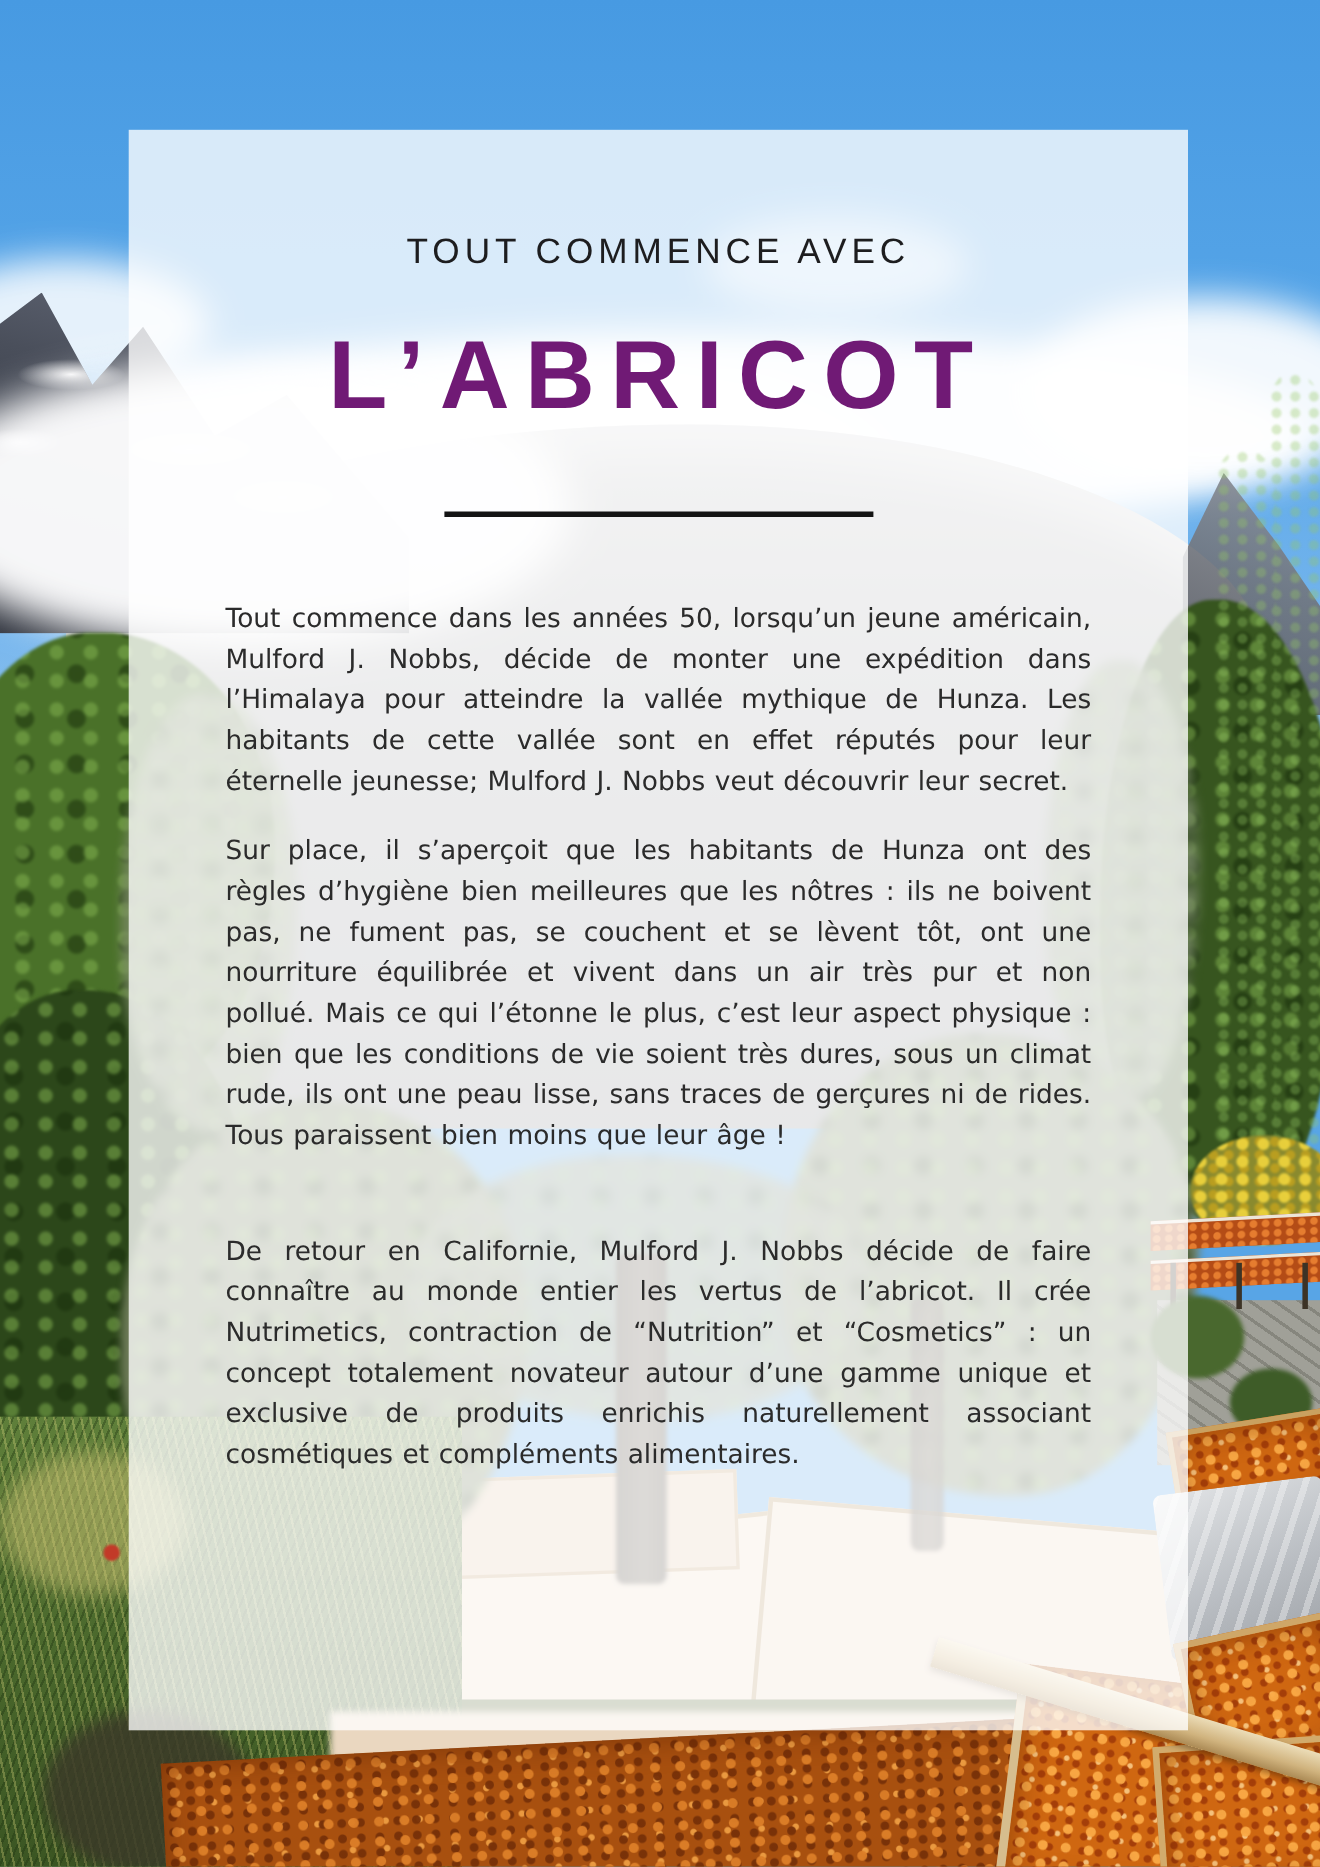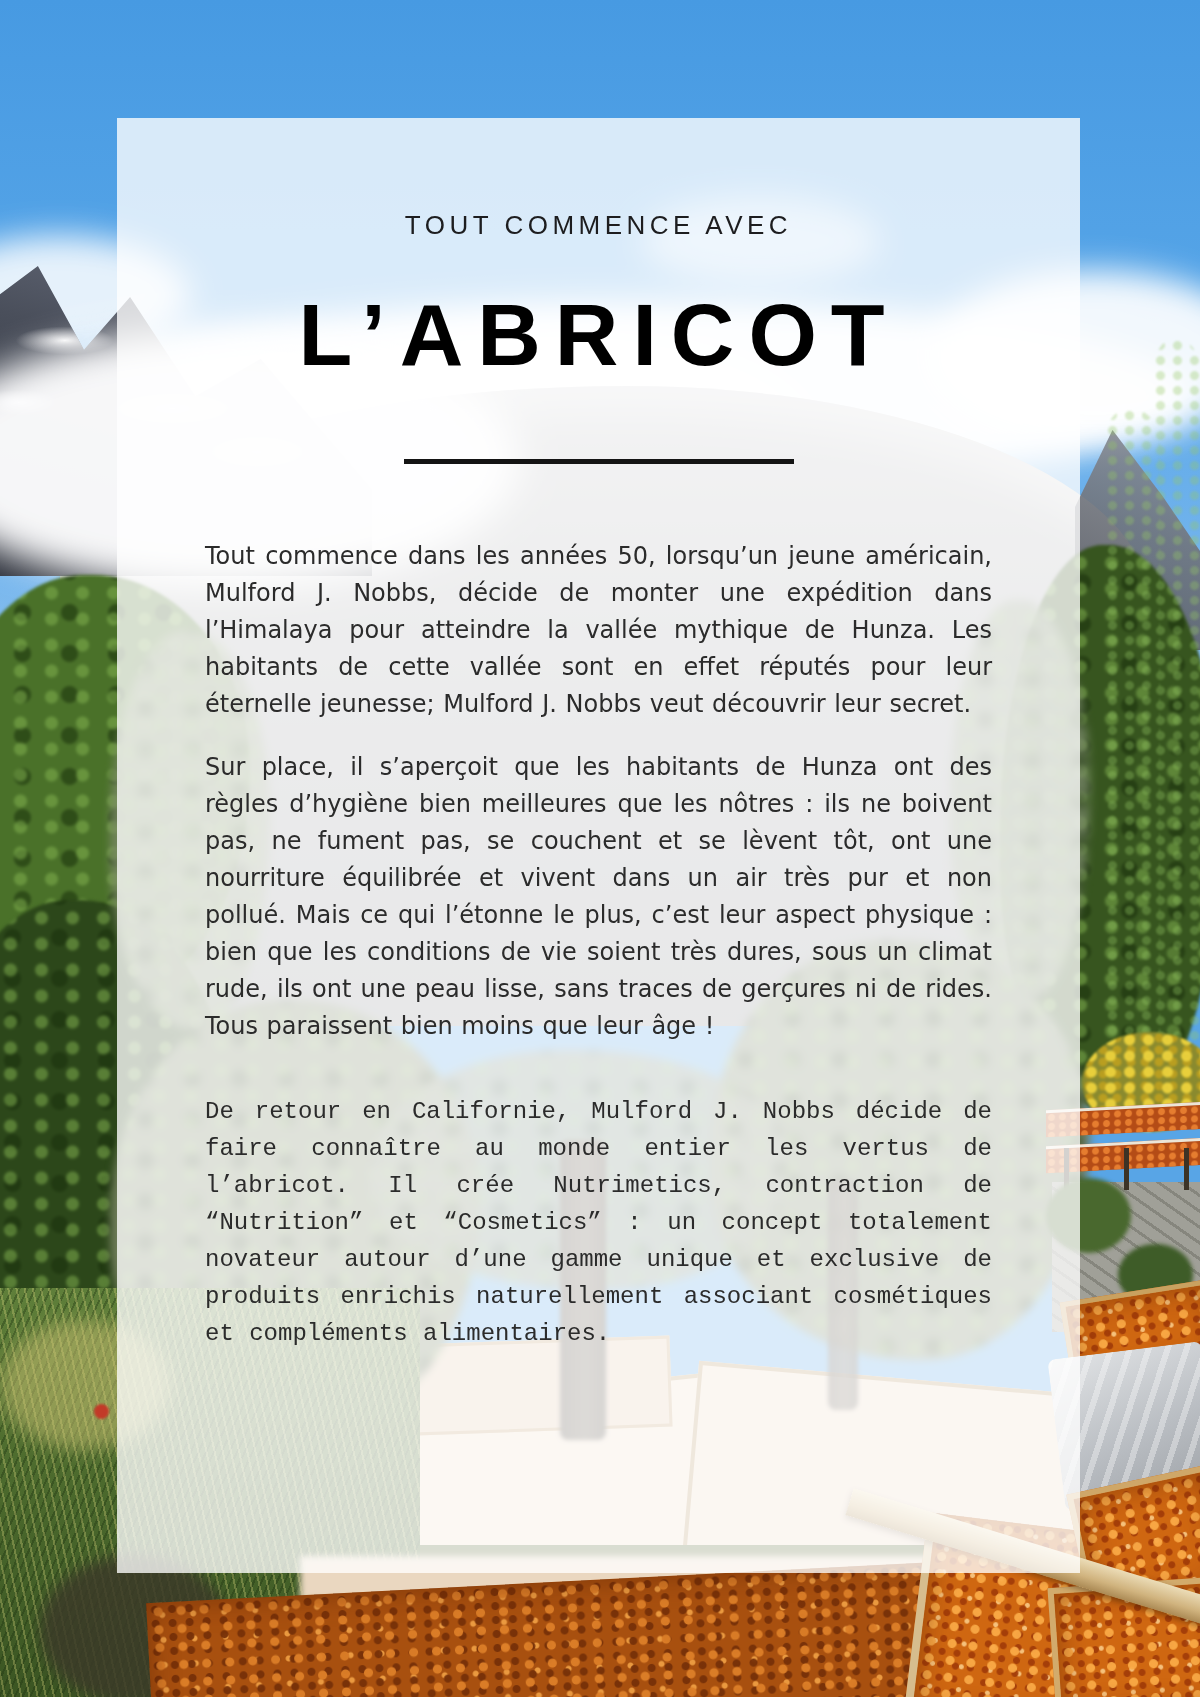"TOUT COMMENCE AVEC" .kicker { font-size: 26px -> 32px }
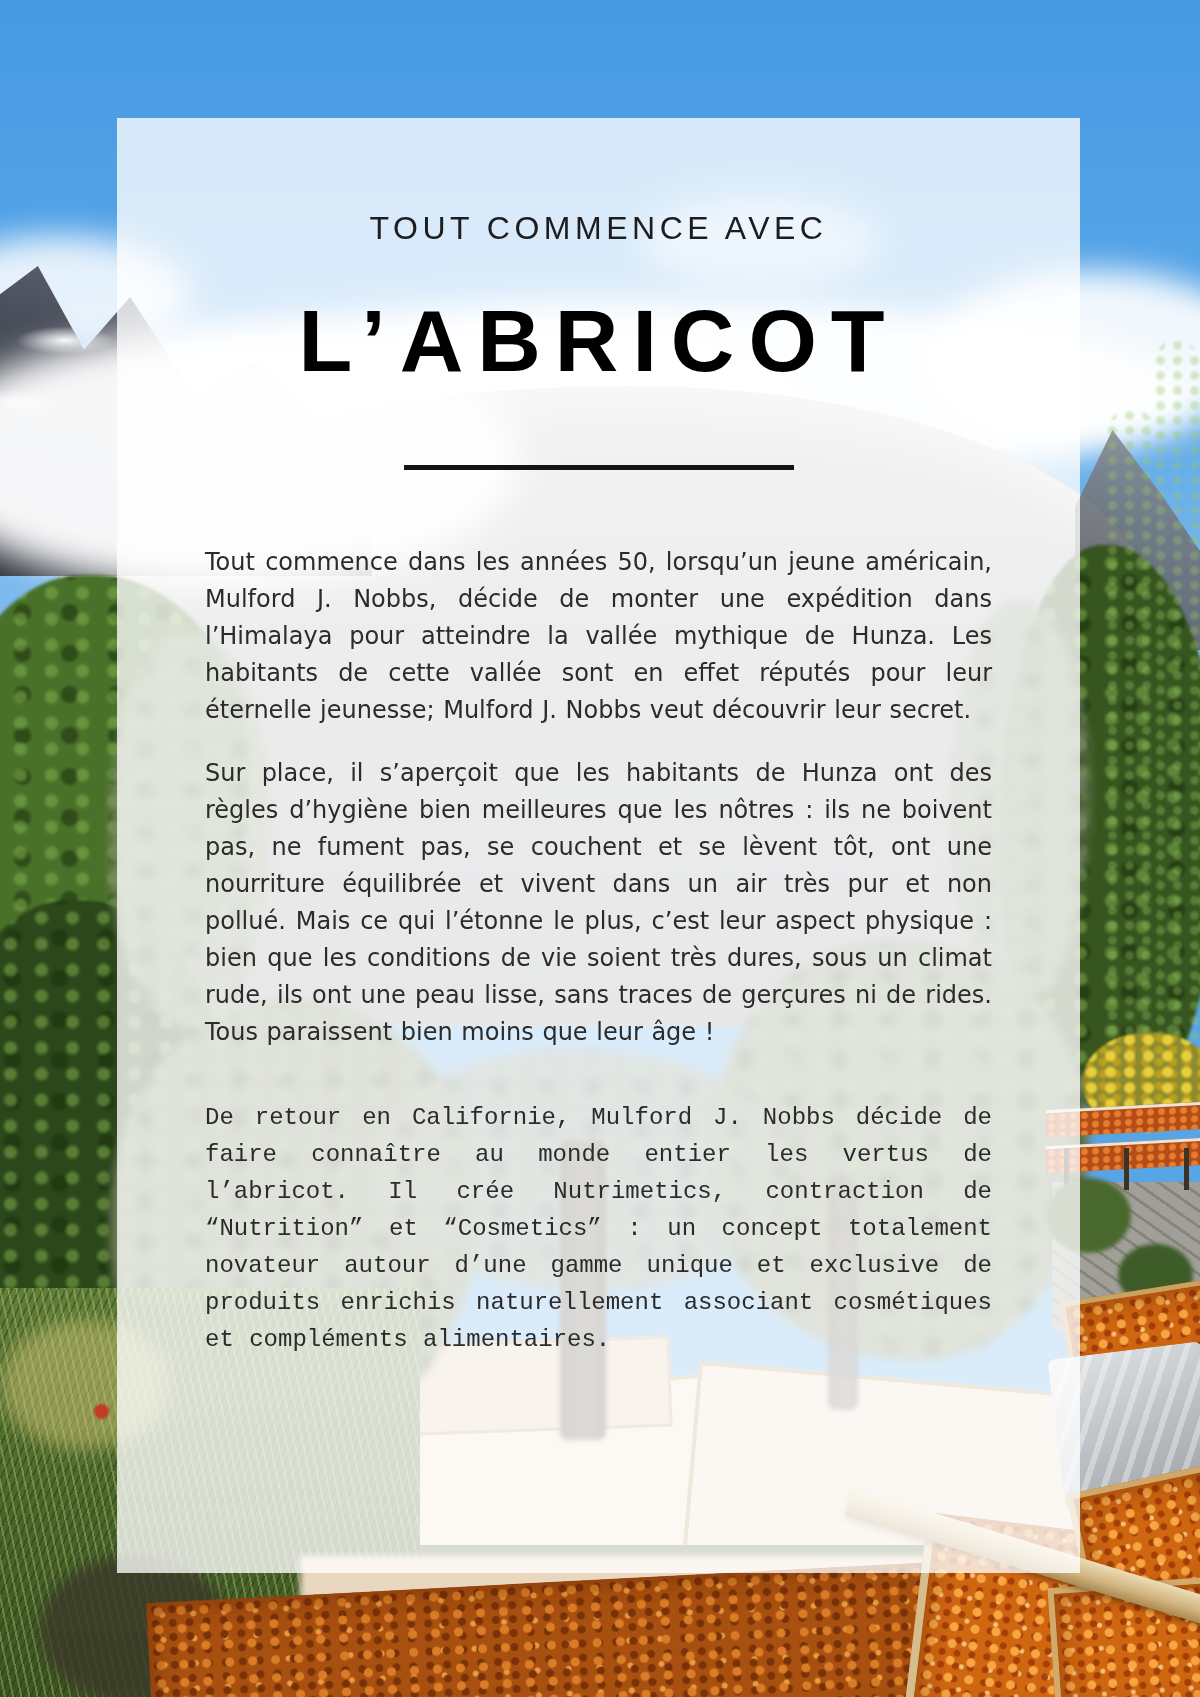"L’ABRICOT" .title { color: #000000 -> #701a75 }
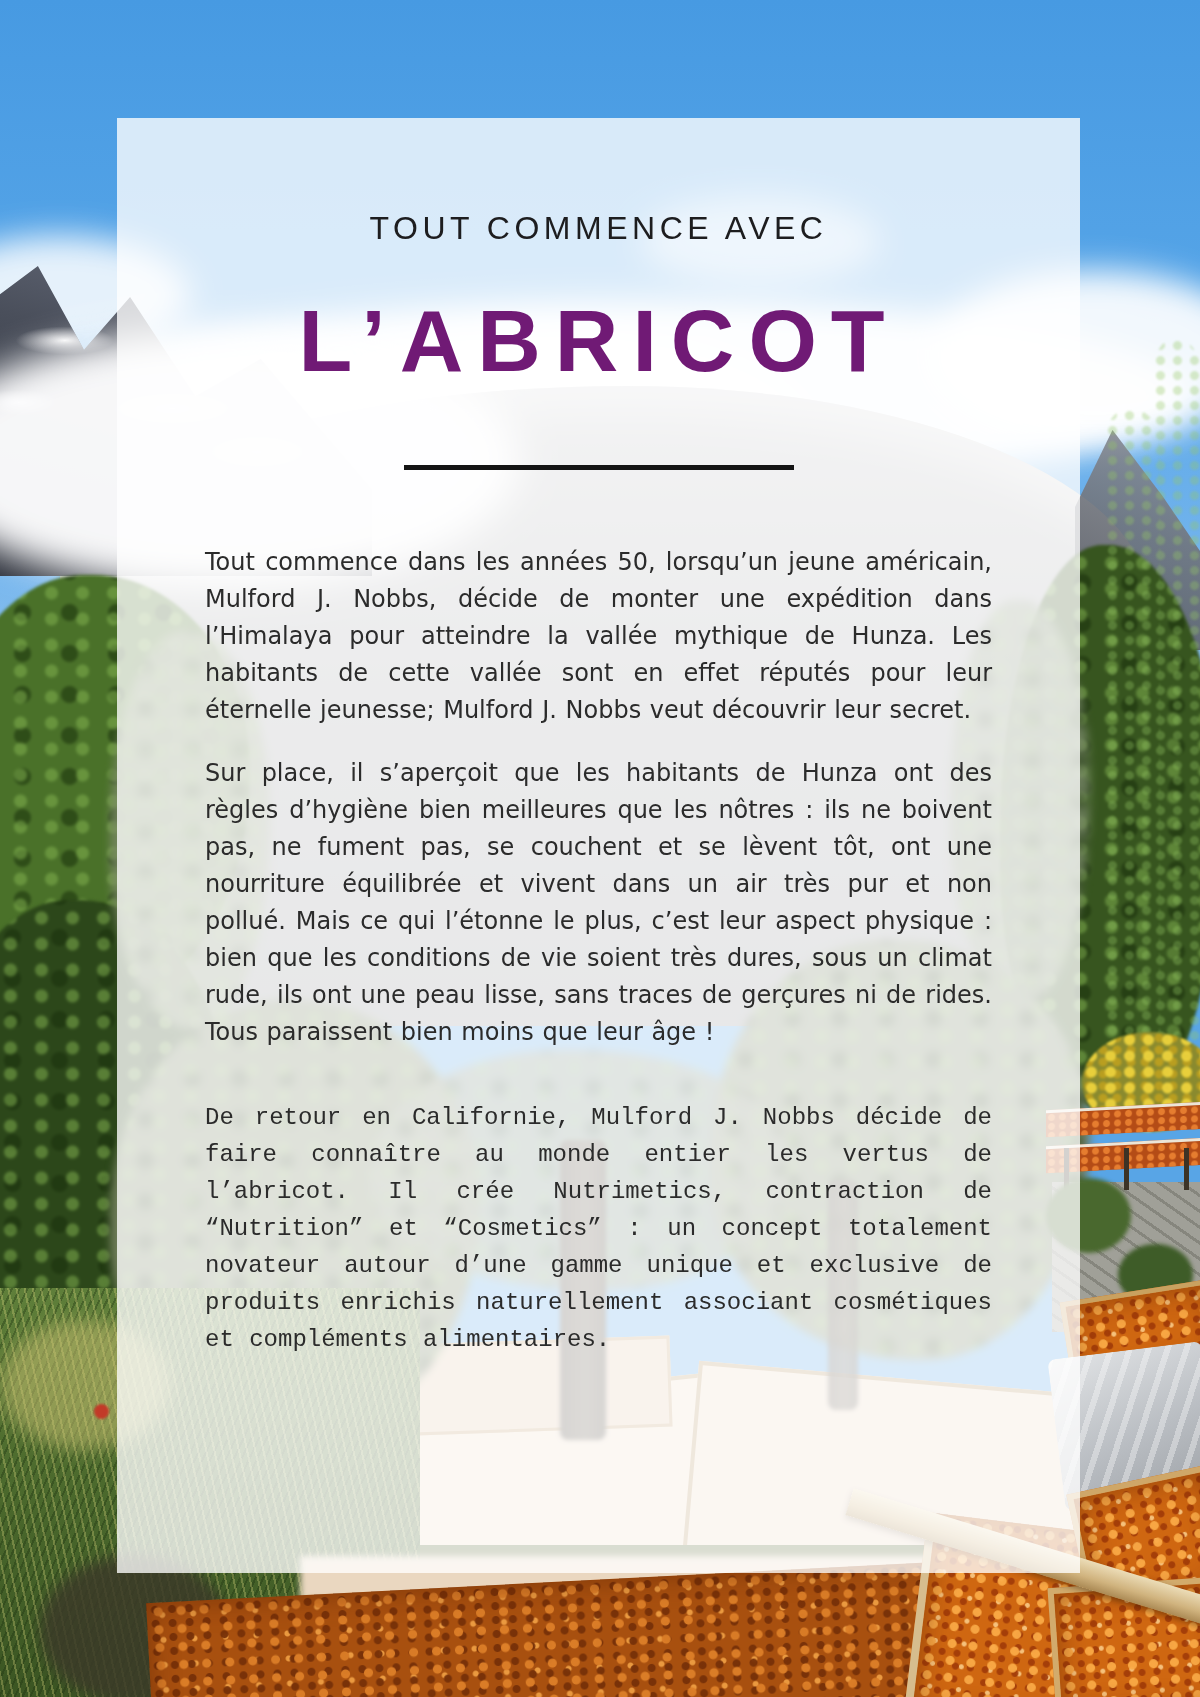"De retour en Californie, Mulford" .para.last { font-family: Liberation Mono, monospace -> none; margin-top: 48px -> 68px }
